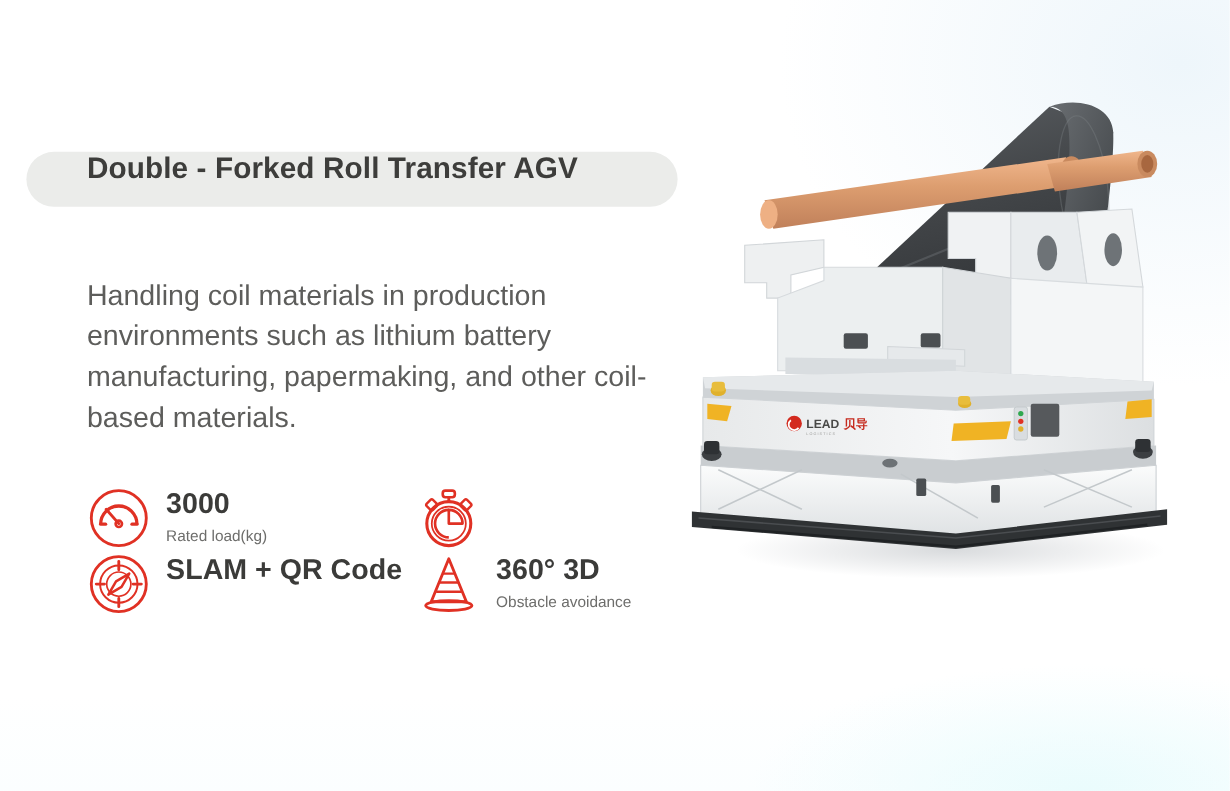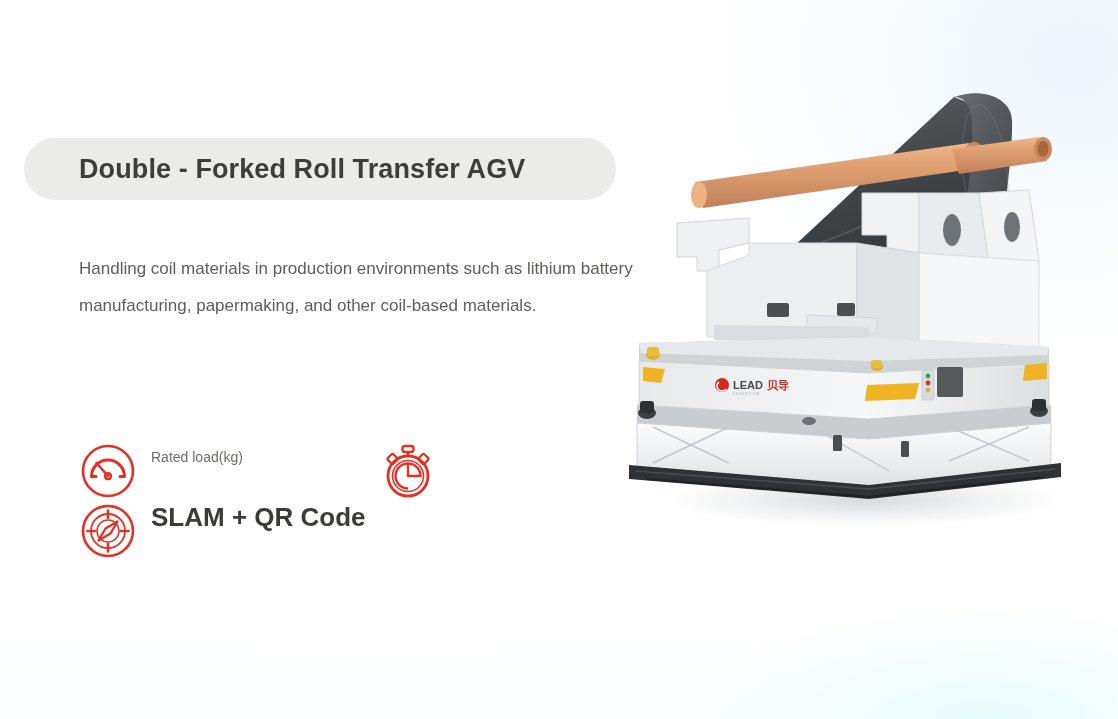"Double - Forked Roll Transfer" .title-pill { align-items: center -> none; height: 62px -> 50px }
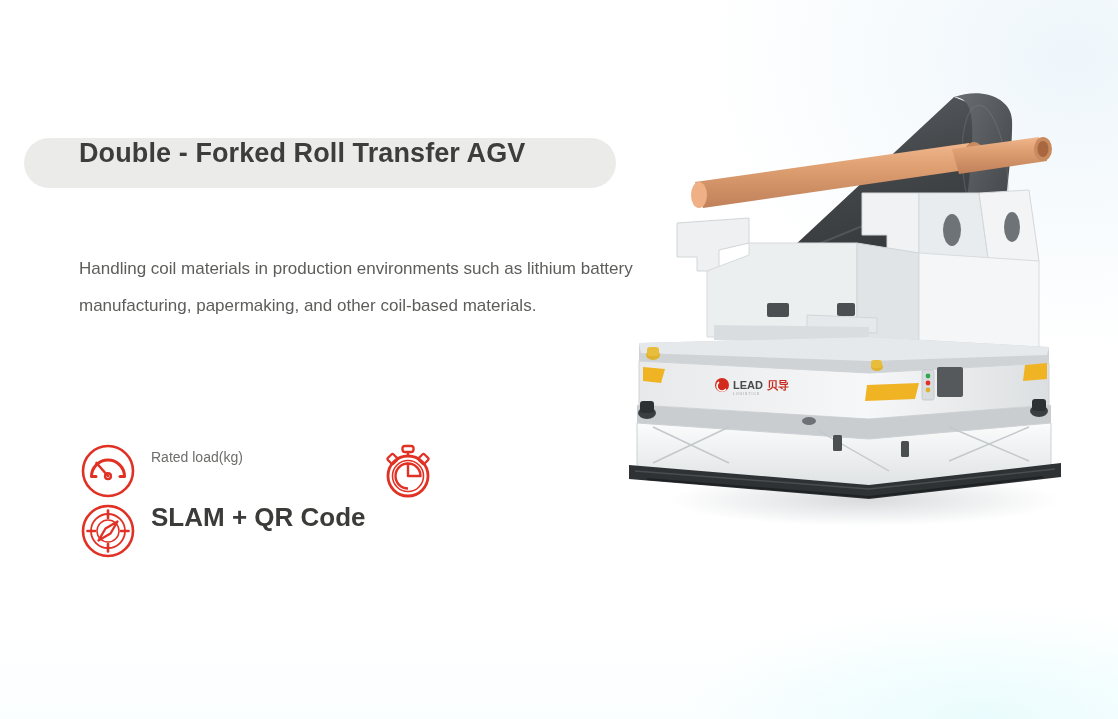"Handling coil materials in production" .desc { font-size: 17px -> 26px }
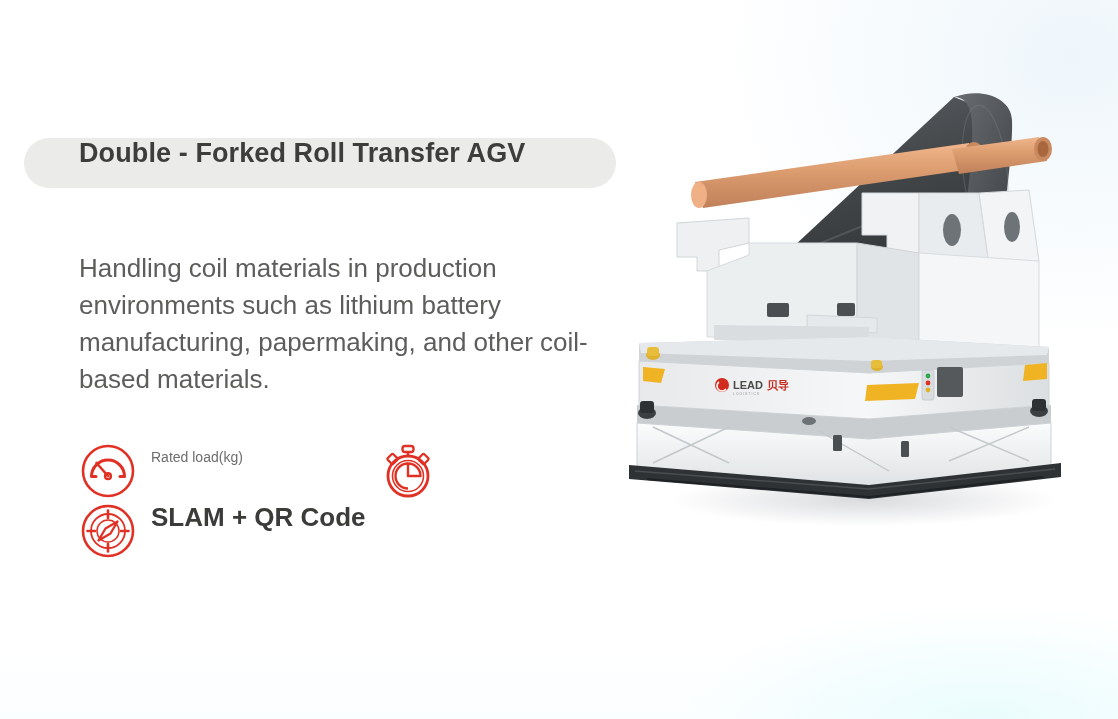"3000" div.spec-value { html: none -> <div>3000</div> }
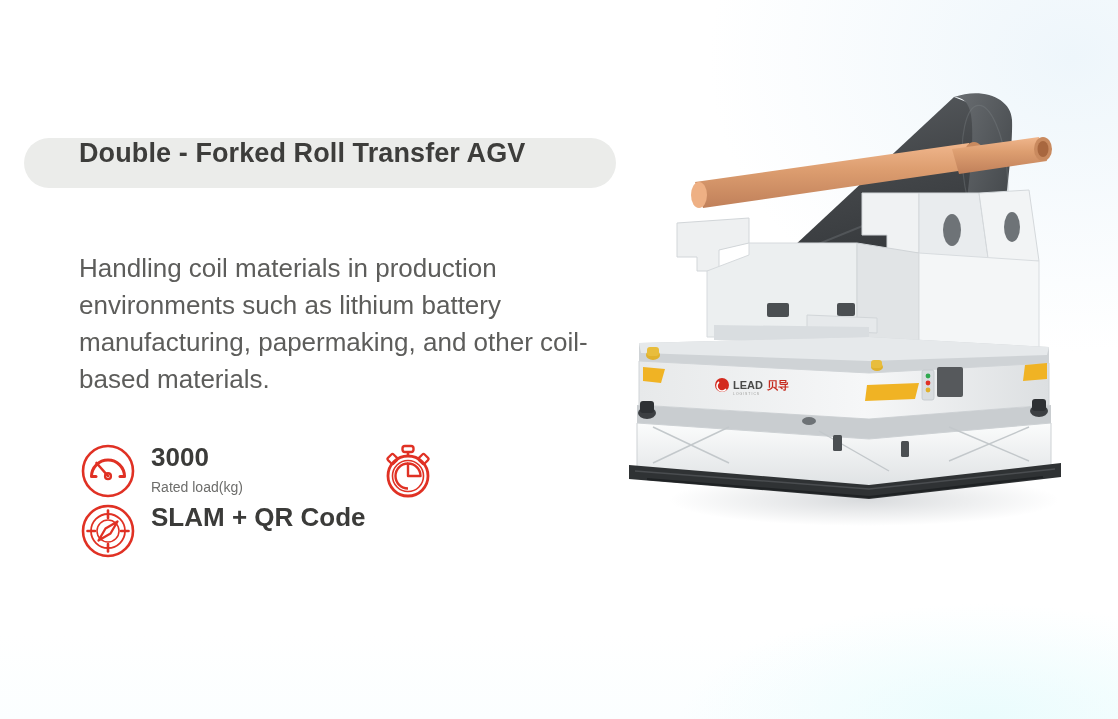"360° 3D" div.spec { html: none -> <div> <div> <svg> <path></path> <line></line> <line></line> <line></line> <ellipse></ellipse> </svg> </div> <div> <div>360° 3D</div> <div>Obstacle avoidance</div> </div> </div> }
